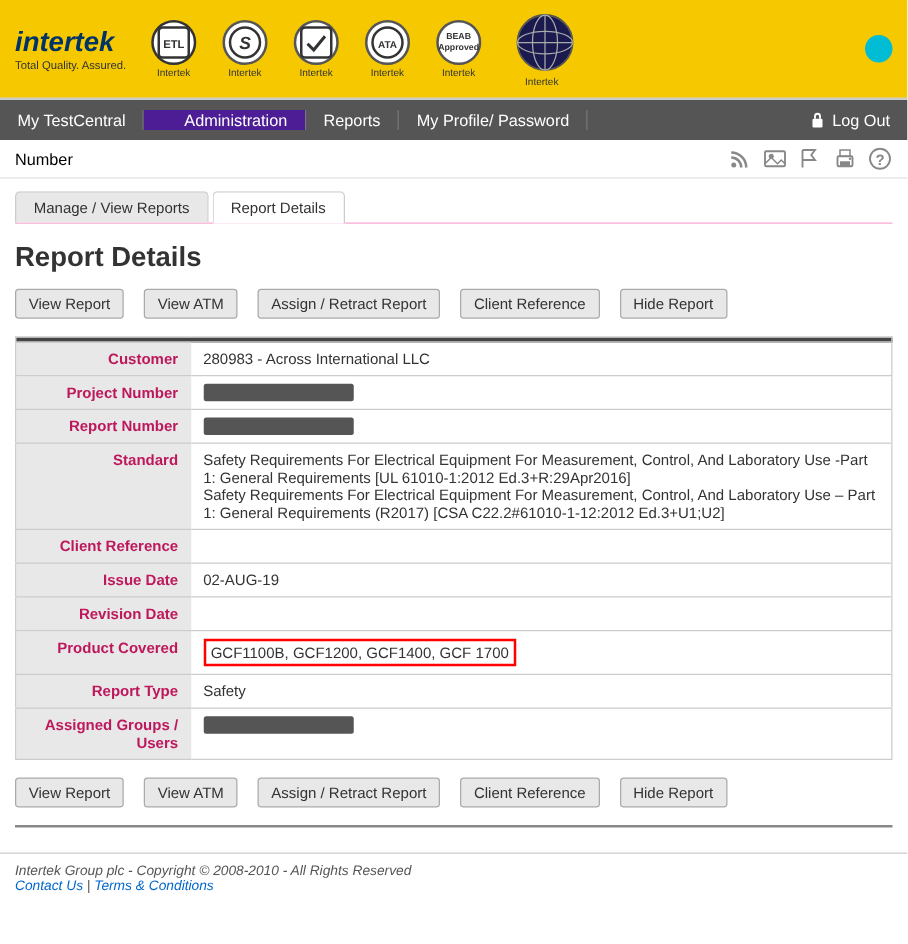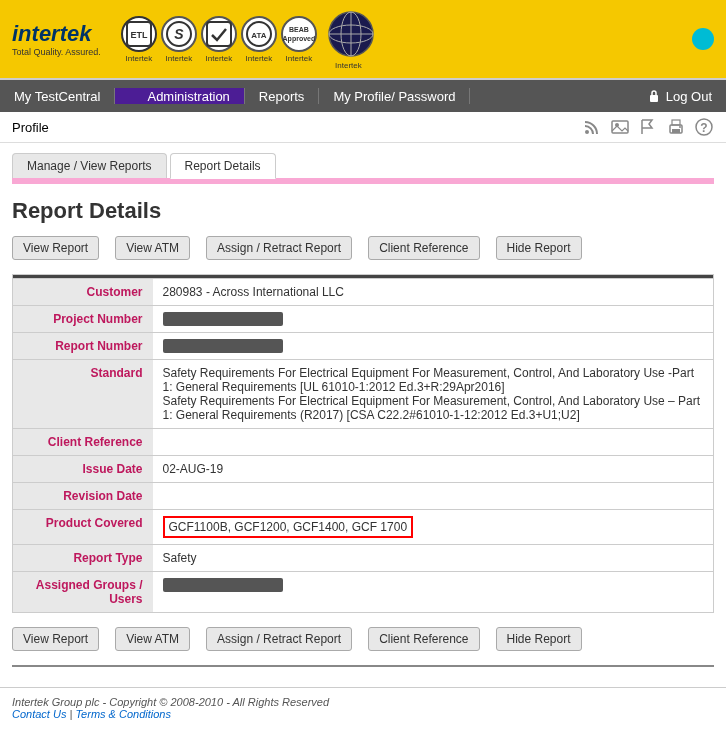"ETL" .header-icons { gap: 4px -> 21px }
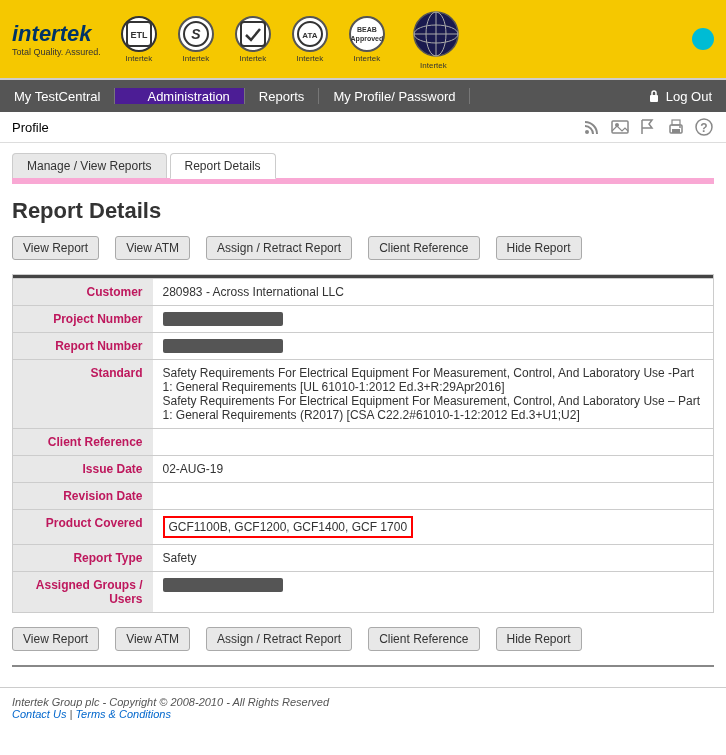"Profile" span.welcome-text { text: Profile -> Number }
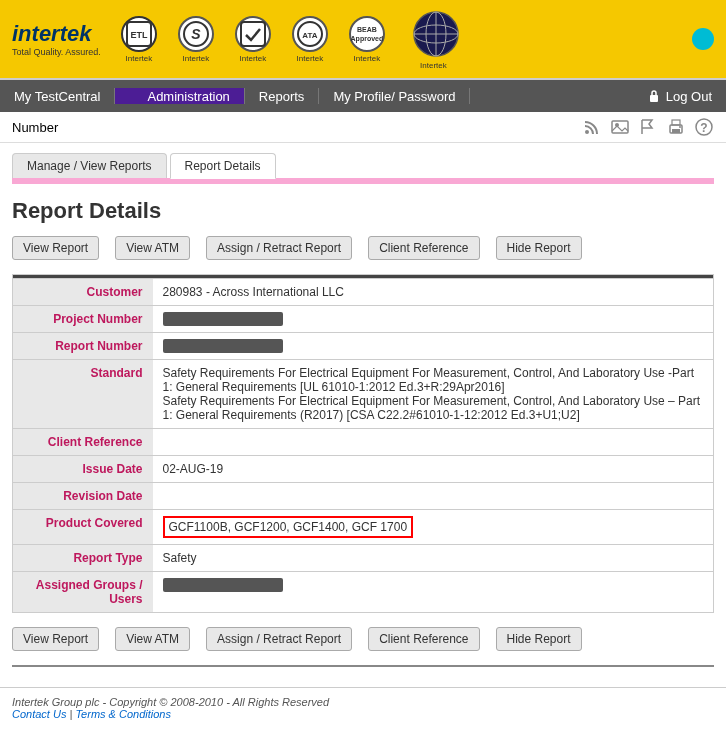"Manage / View Reports" .tabs { border-bottom: 6px solid #f9a8d4 -> 1px solid #f9a8d4 }
